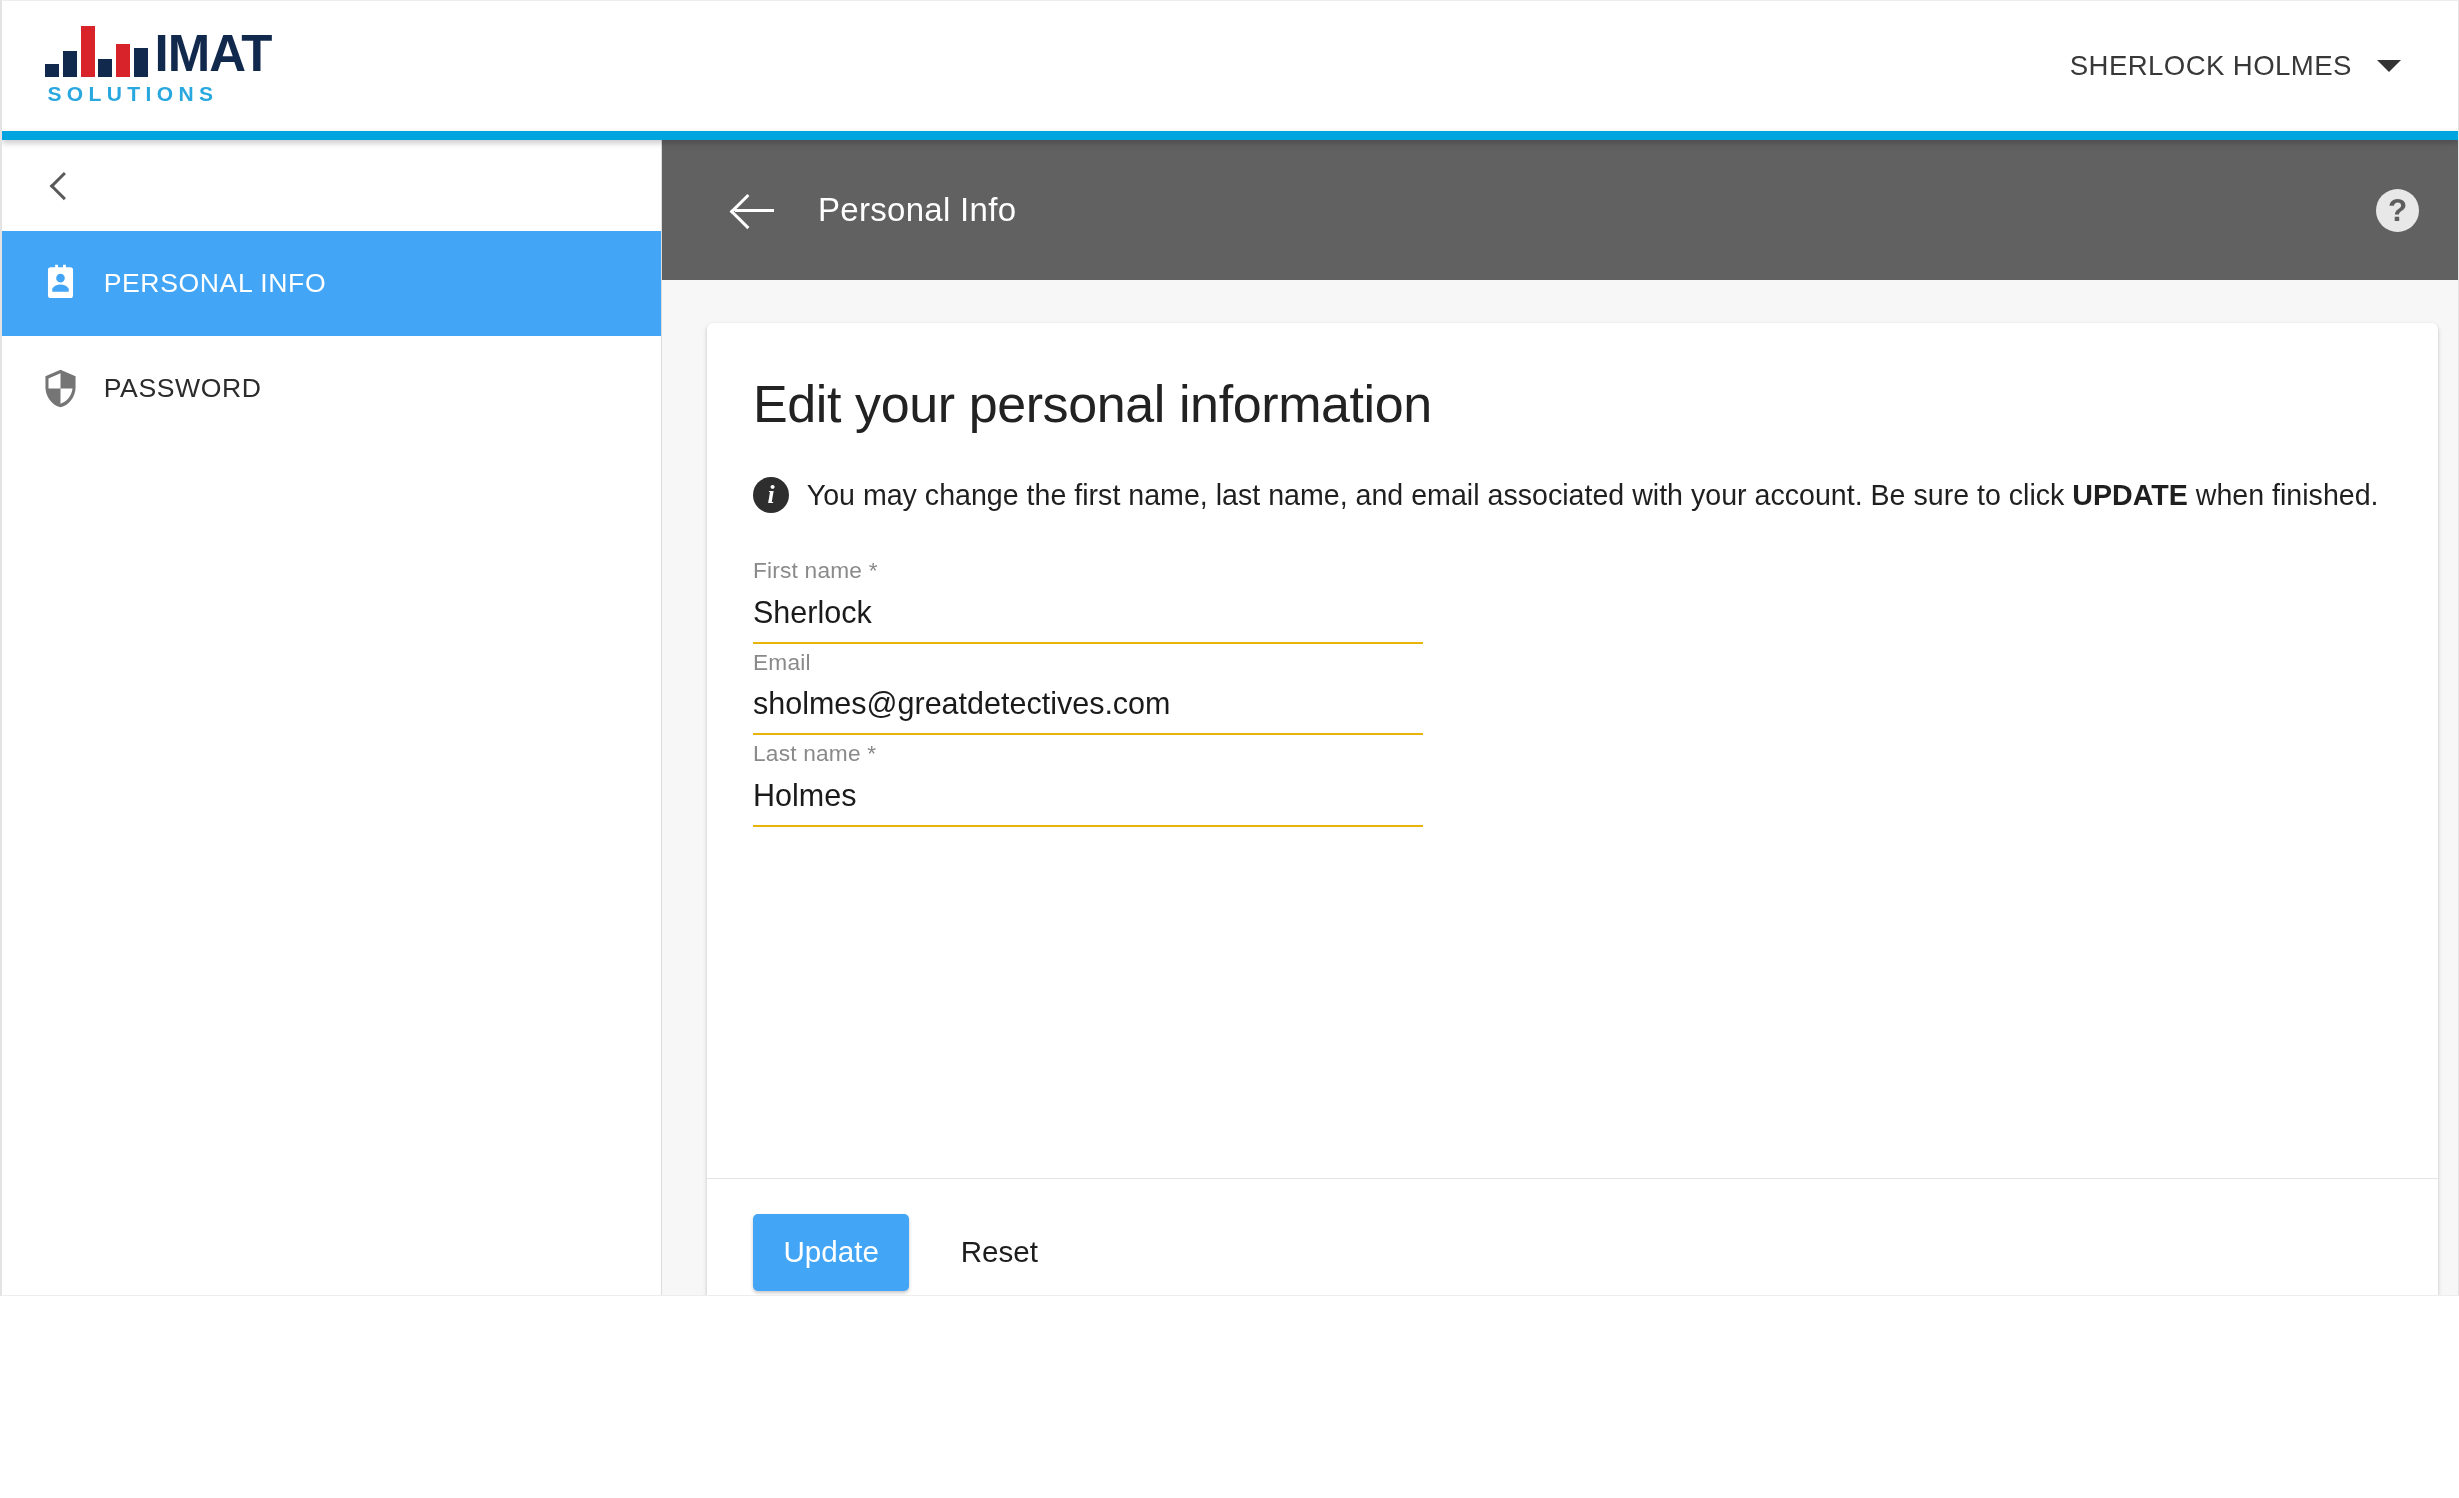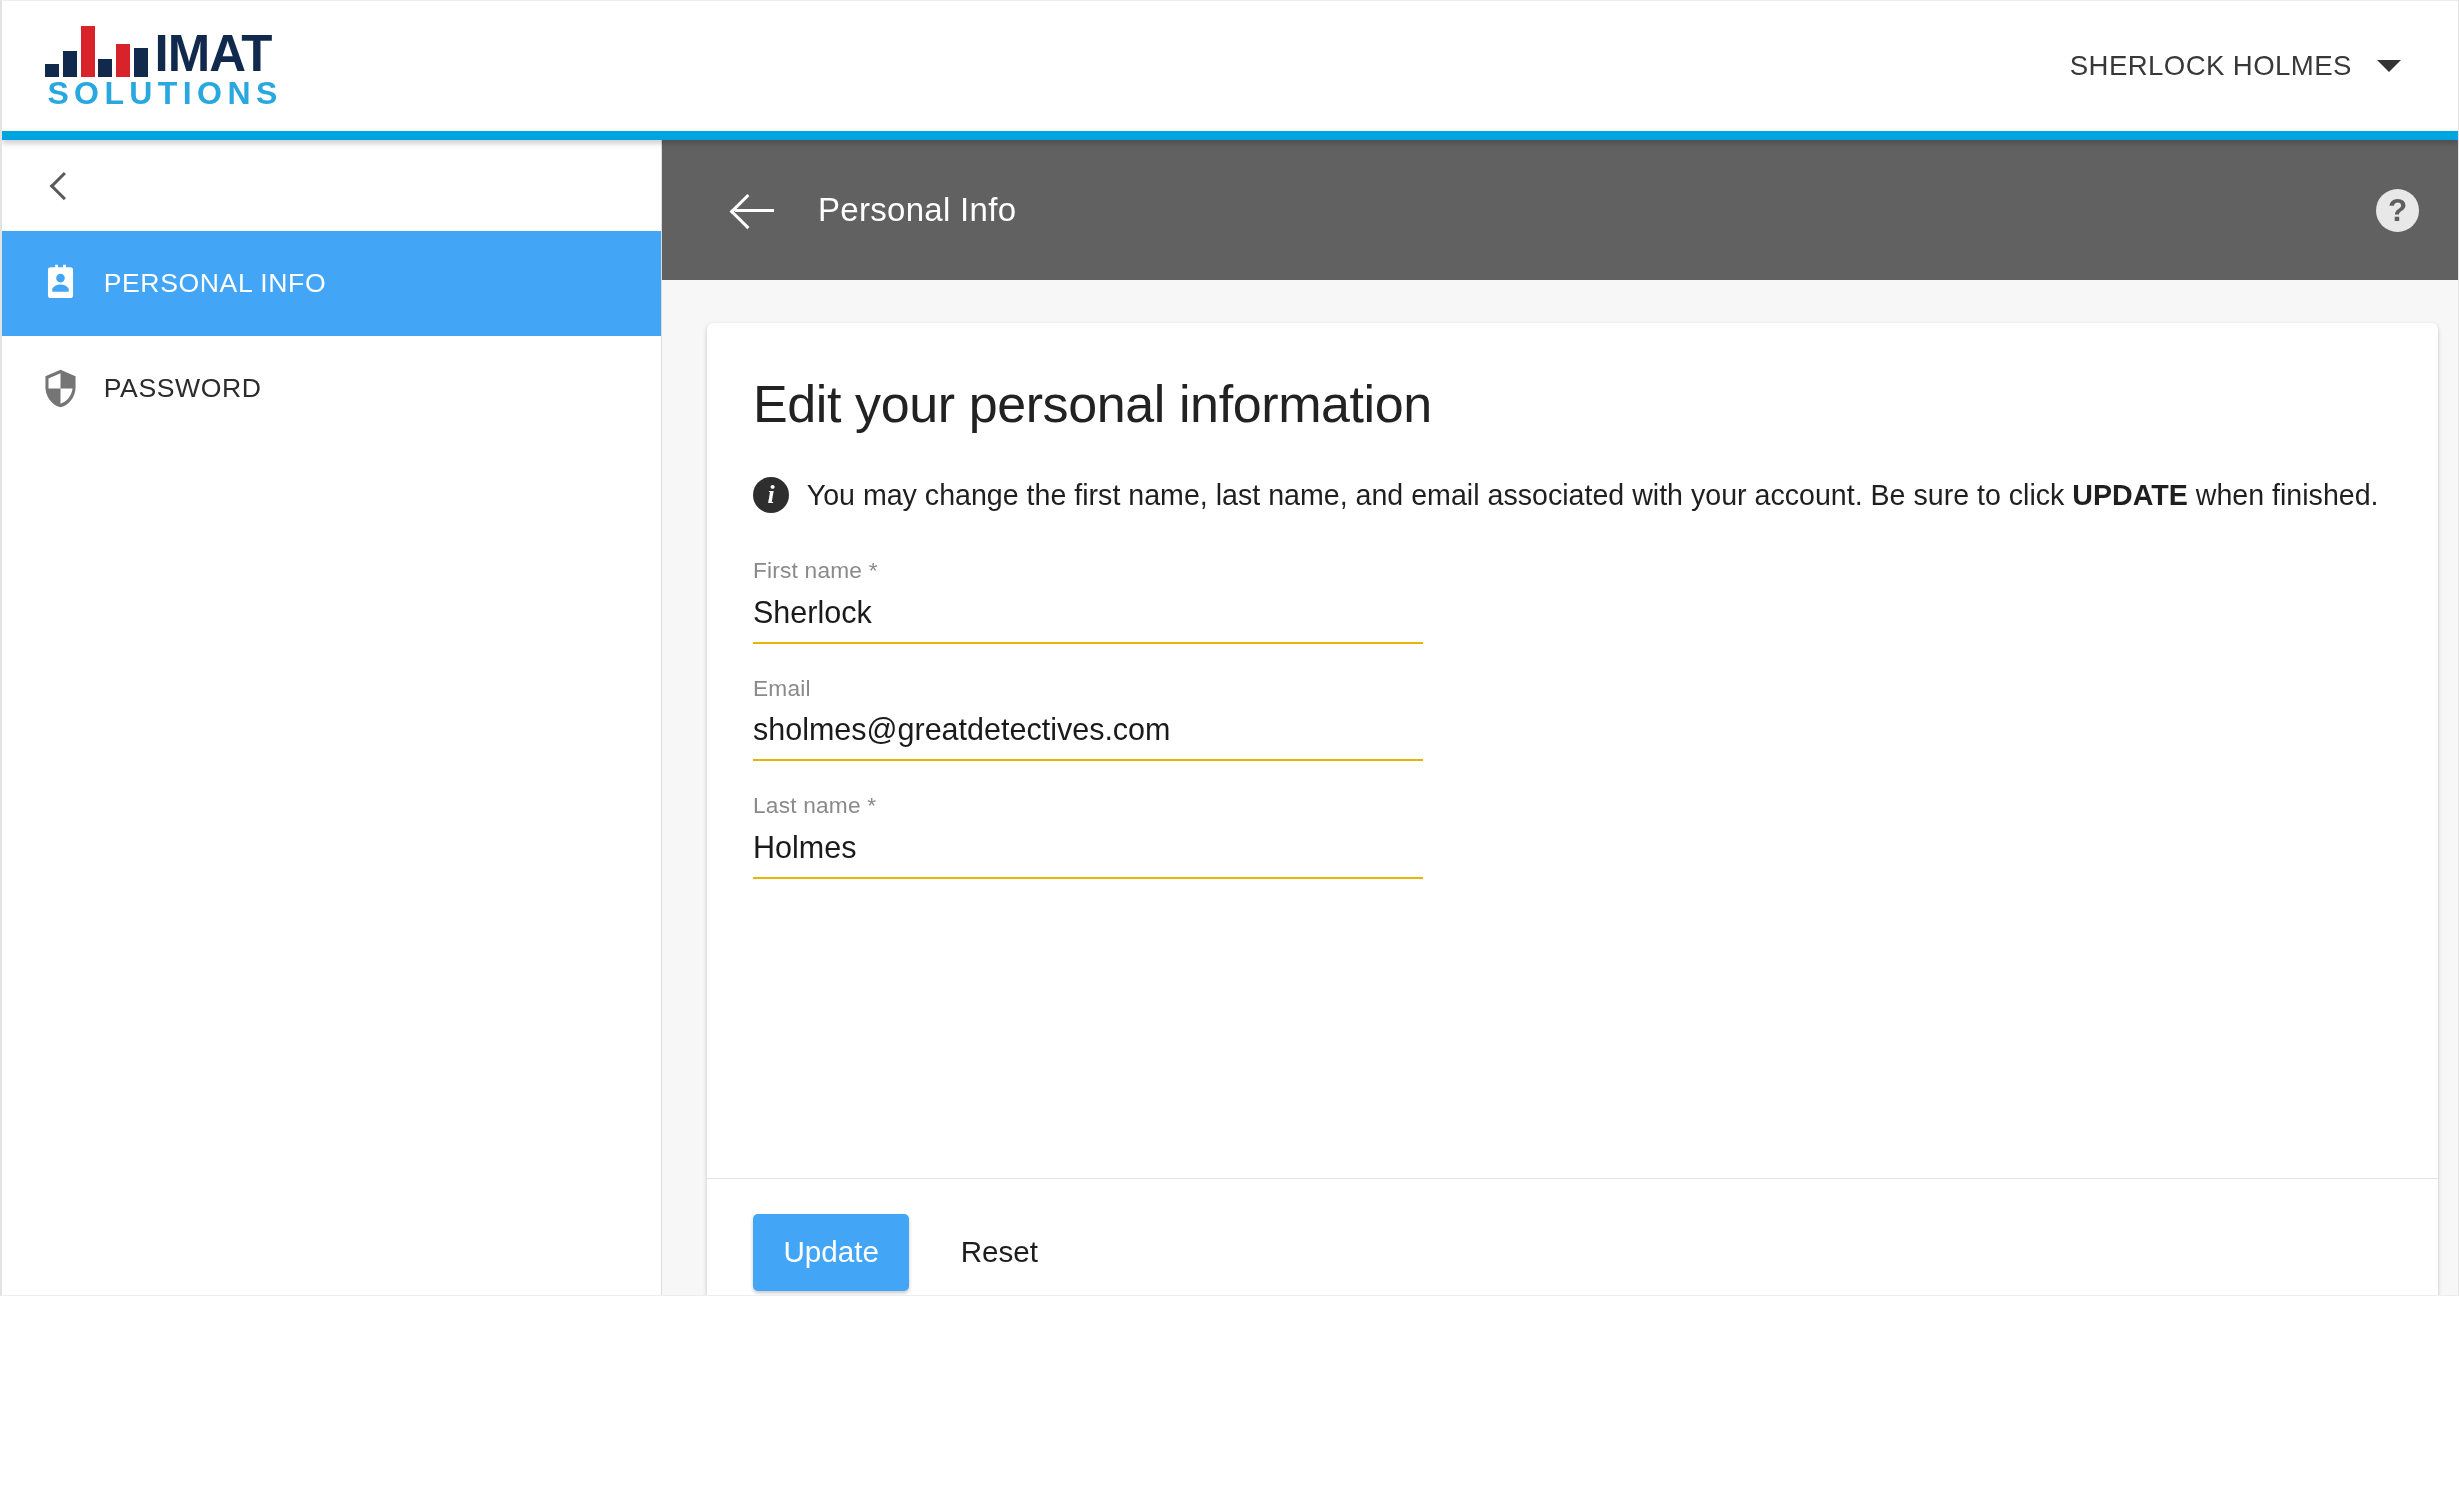"SOLUTIONS" .logo-solutions { font-size: 32px -> 21px }
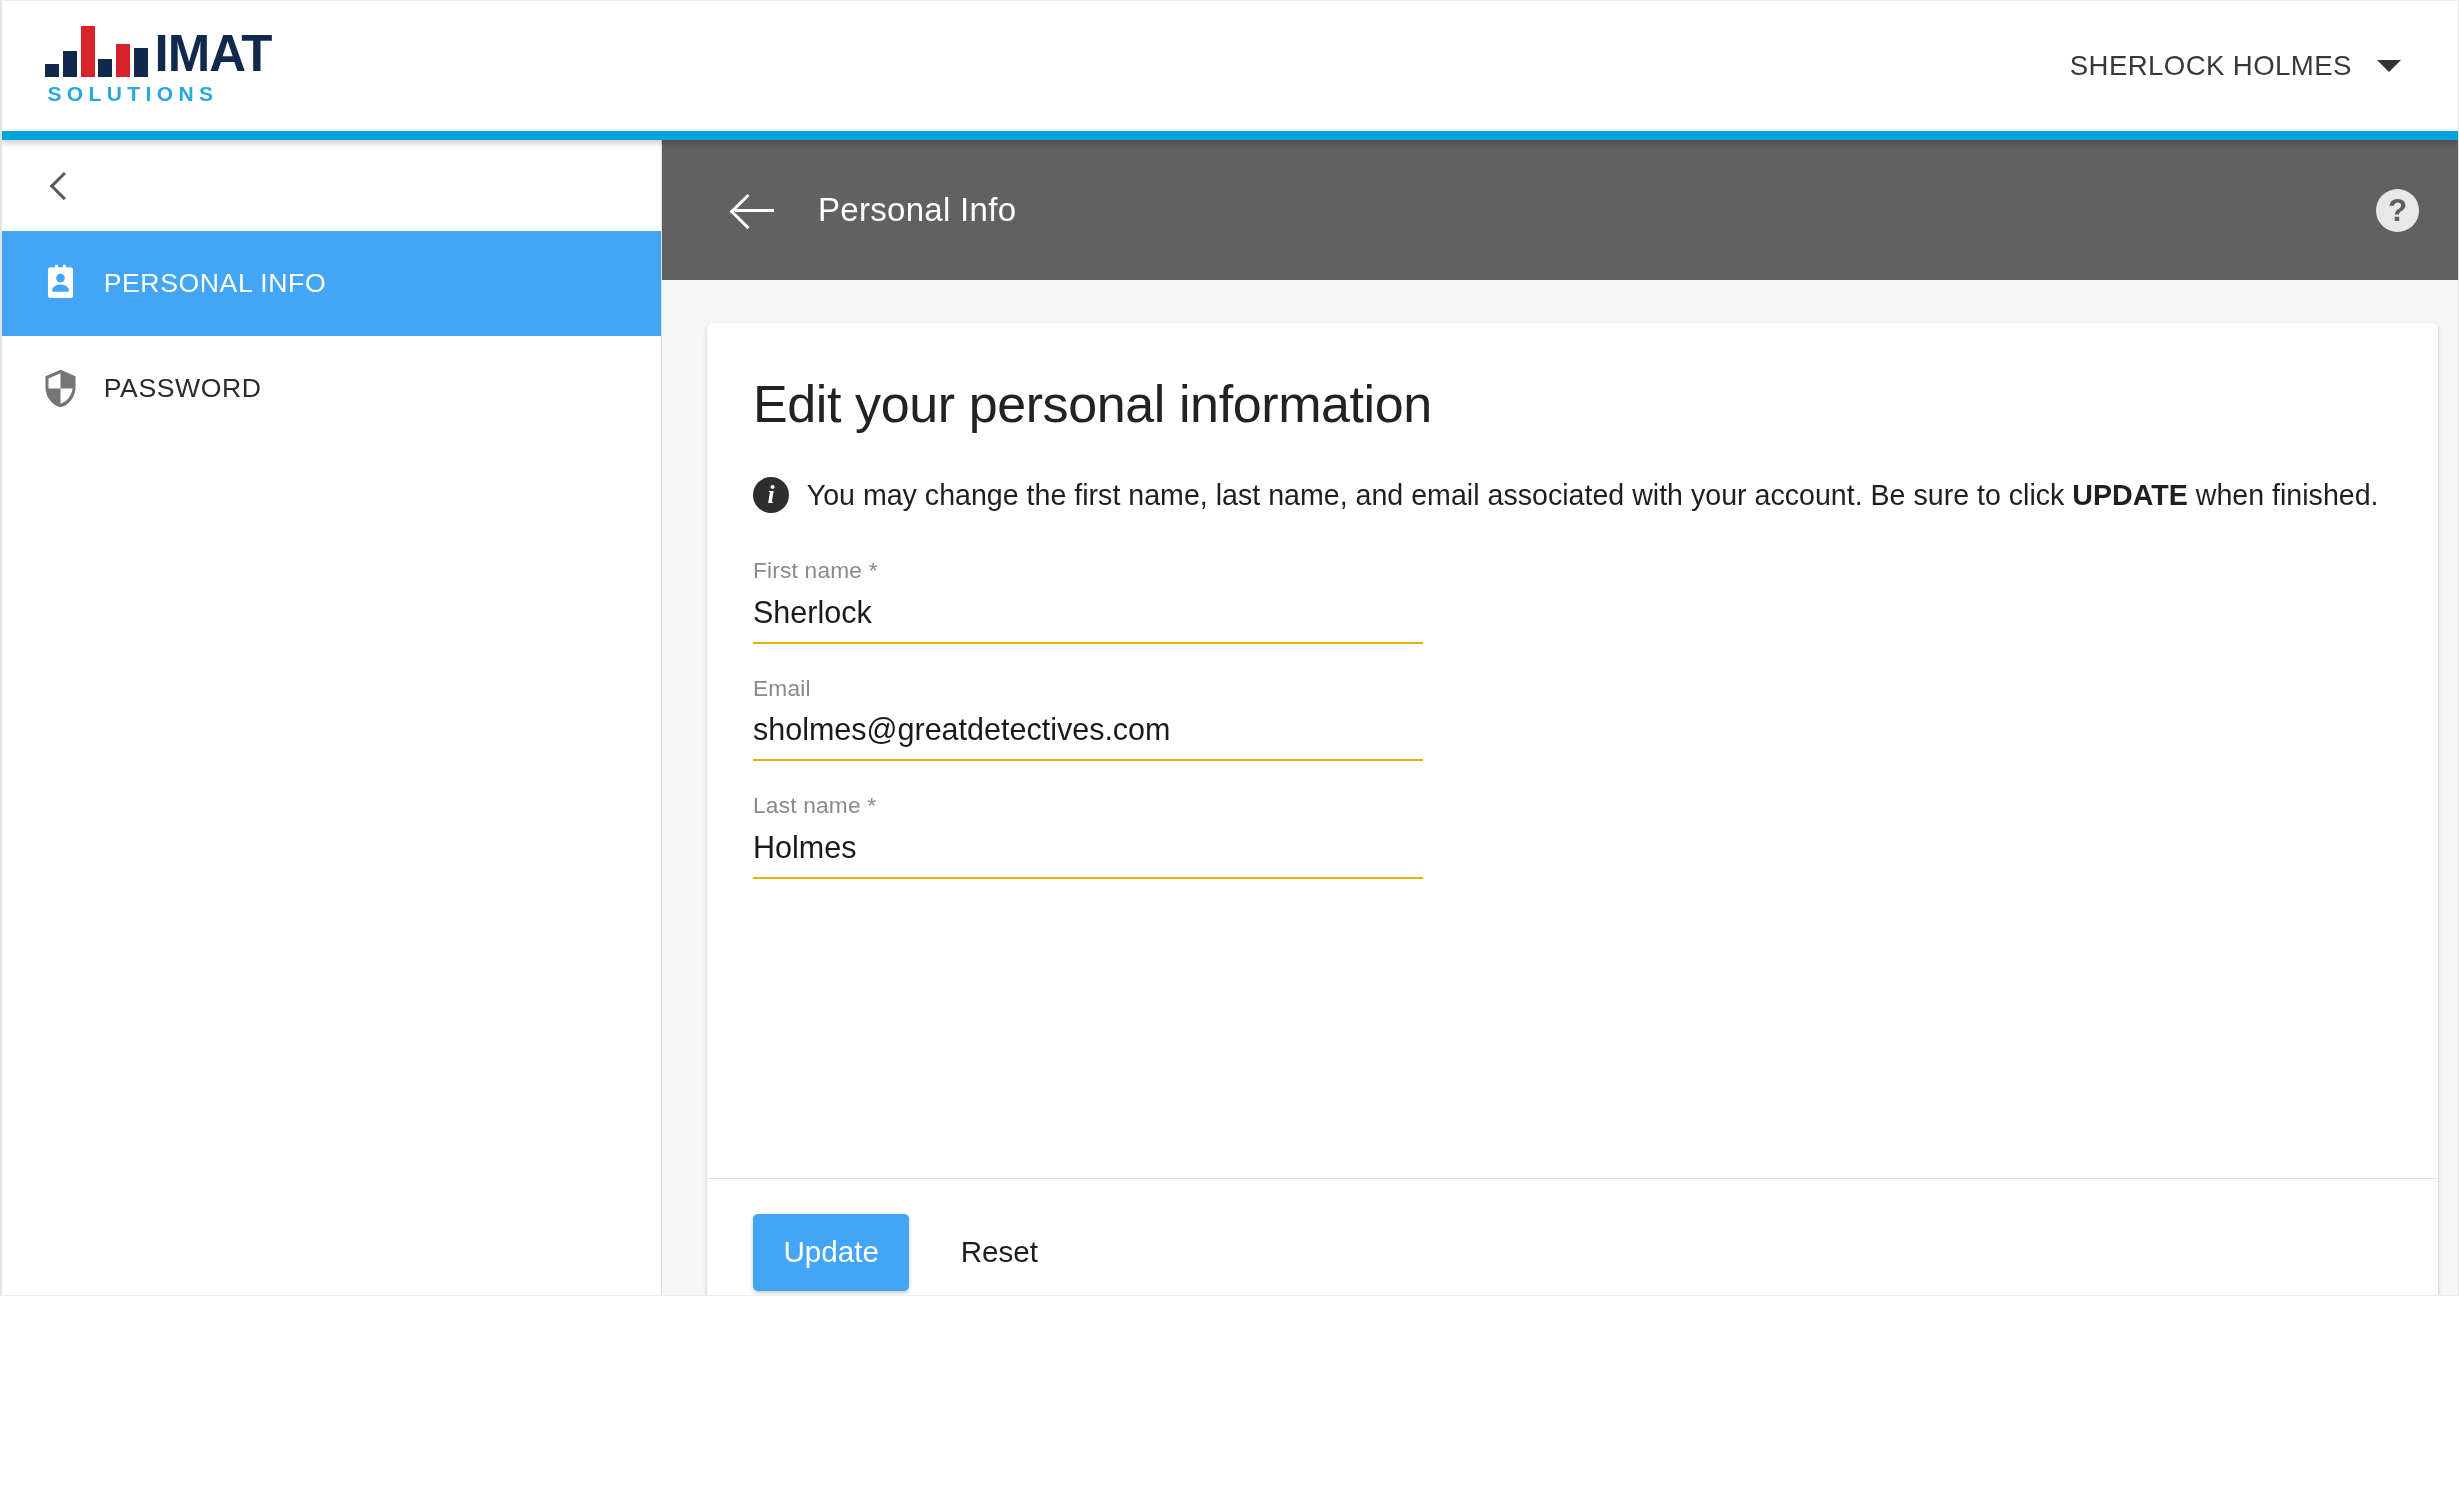"First name *" .field { margin-bottom: 31px -> 5px }
